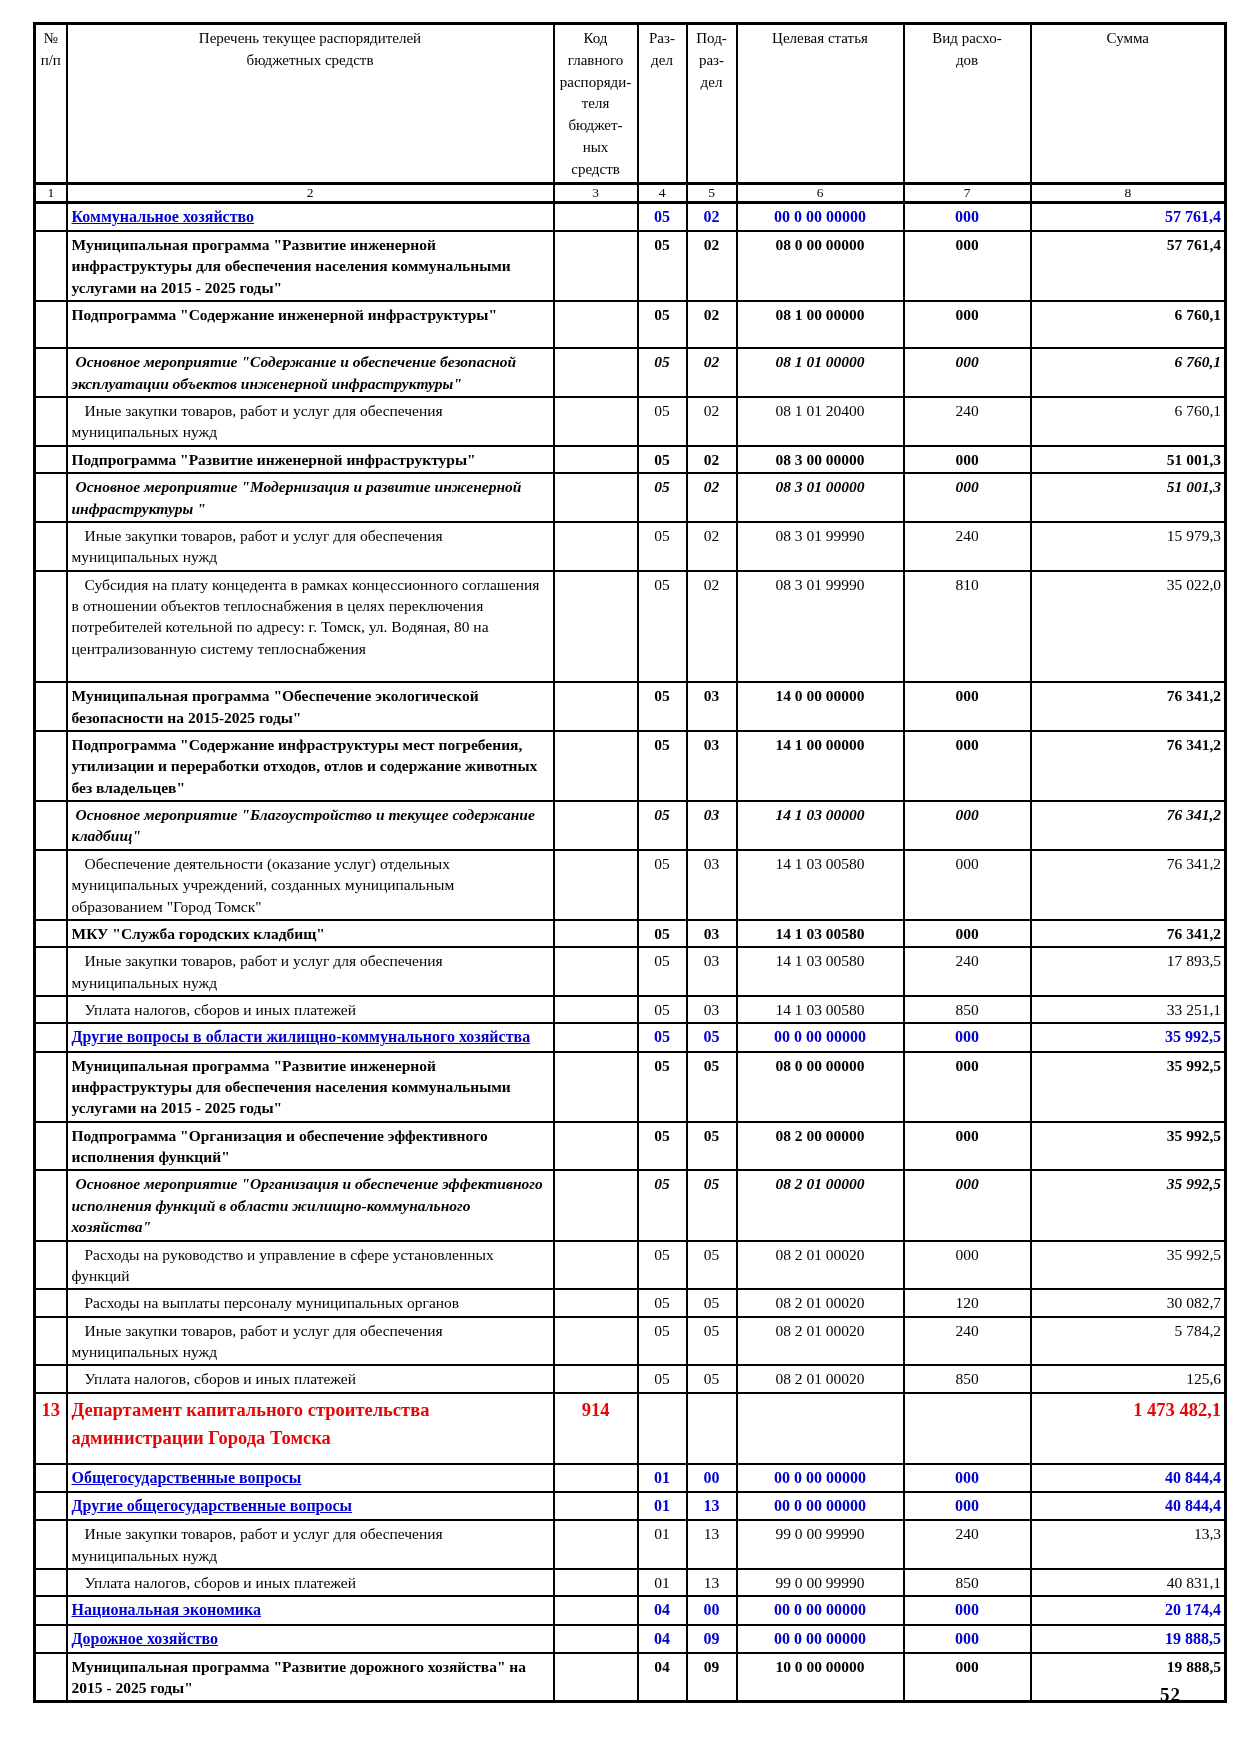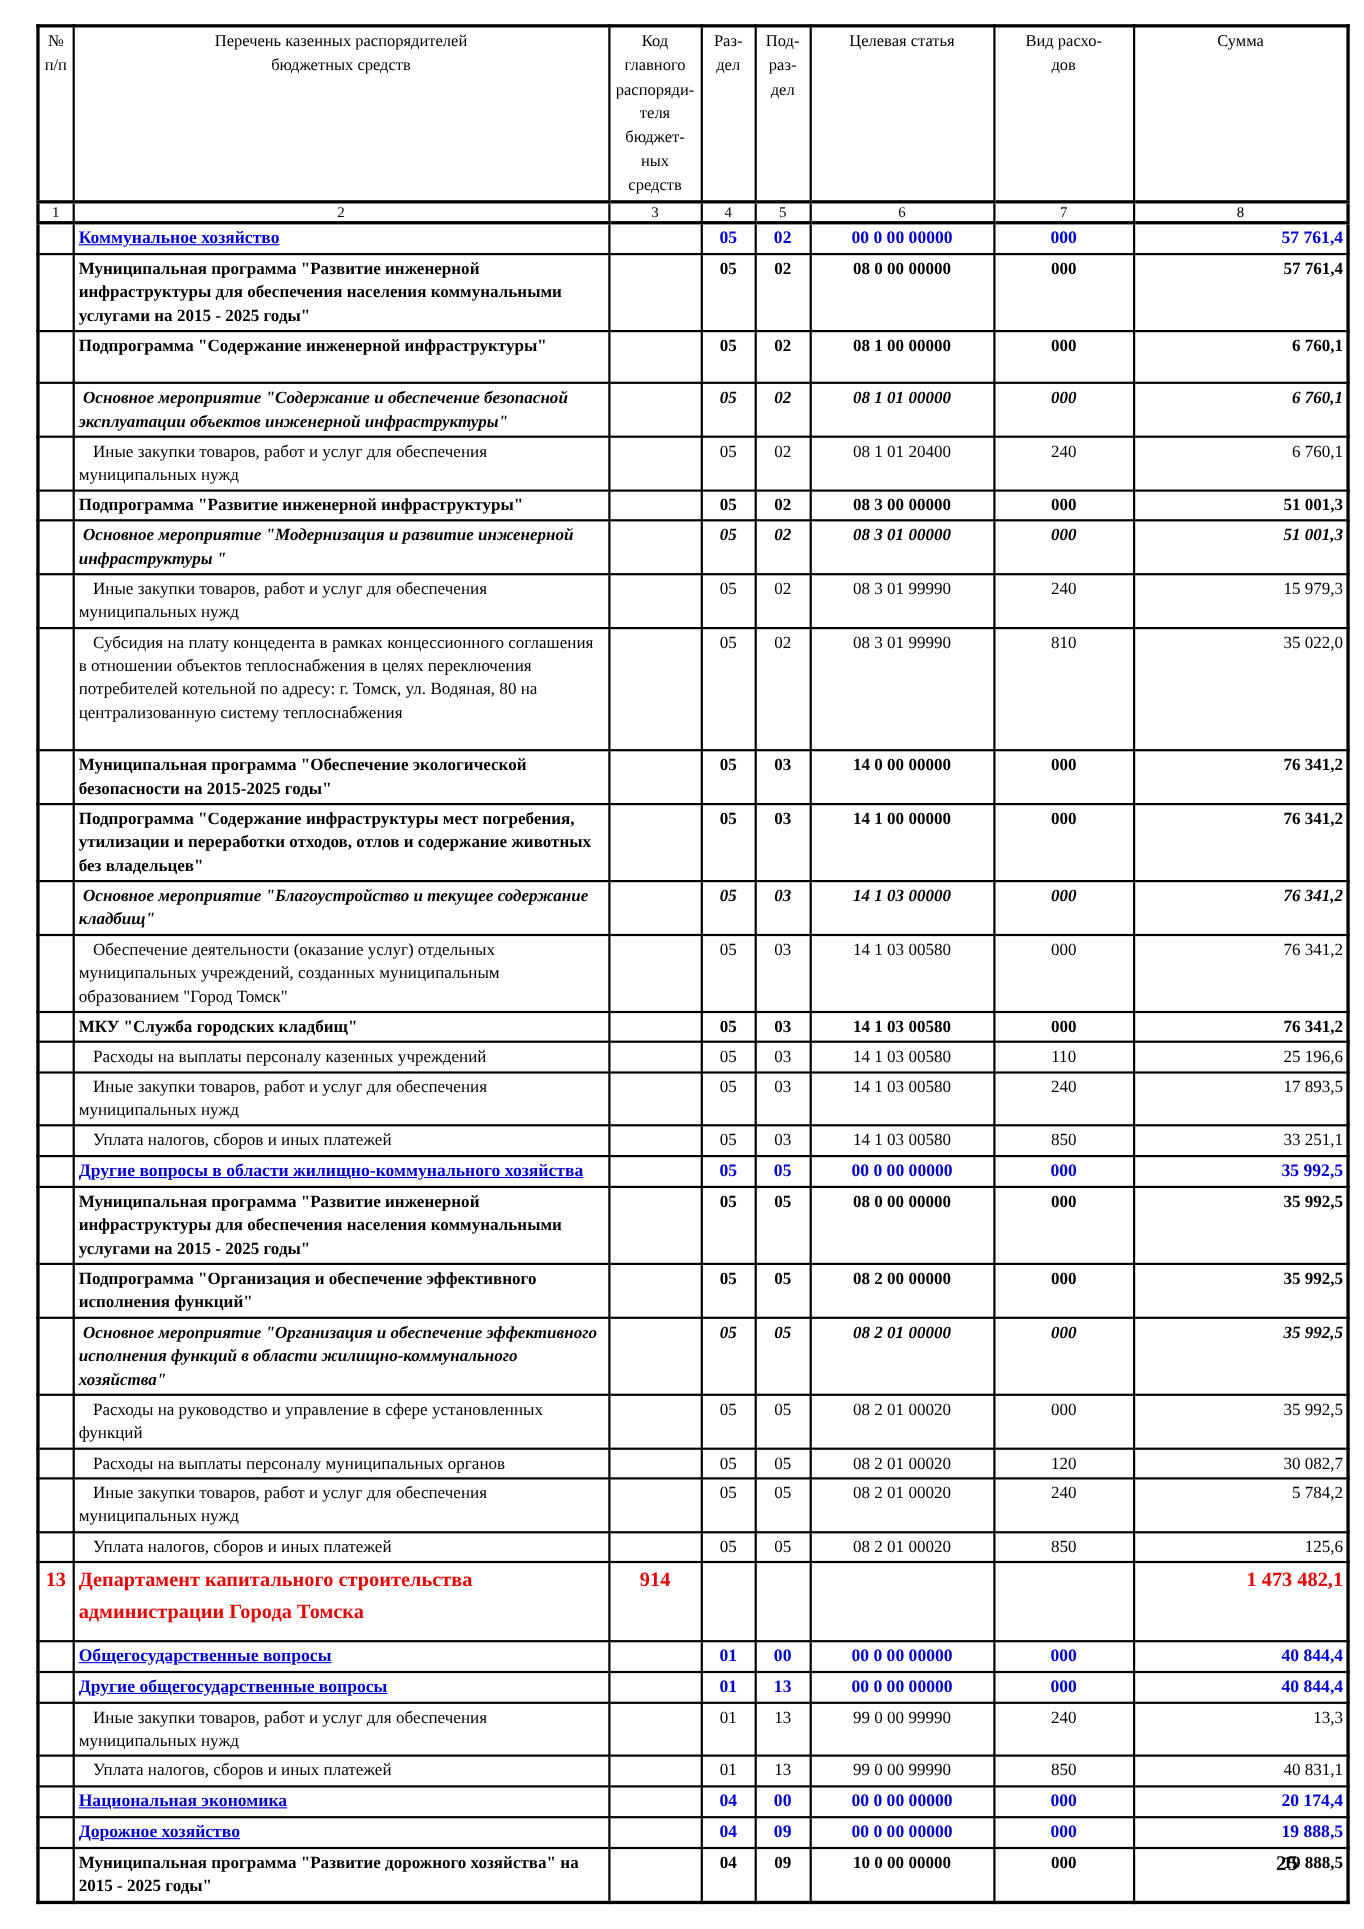"Перечень казенных распорядителей" th { text: казенных -> текущее }
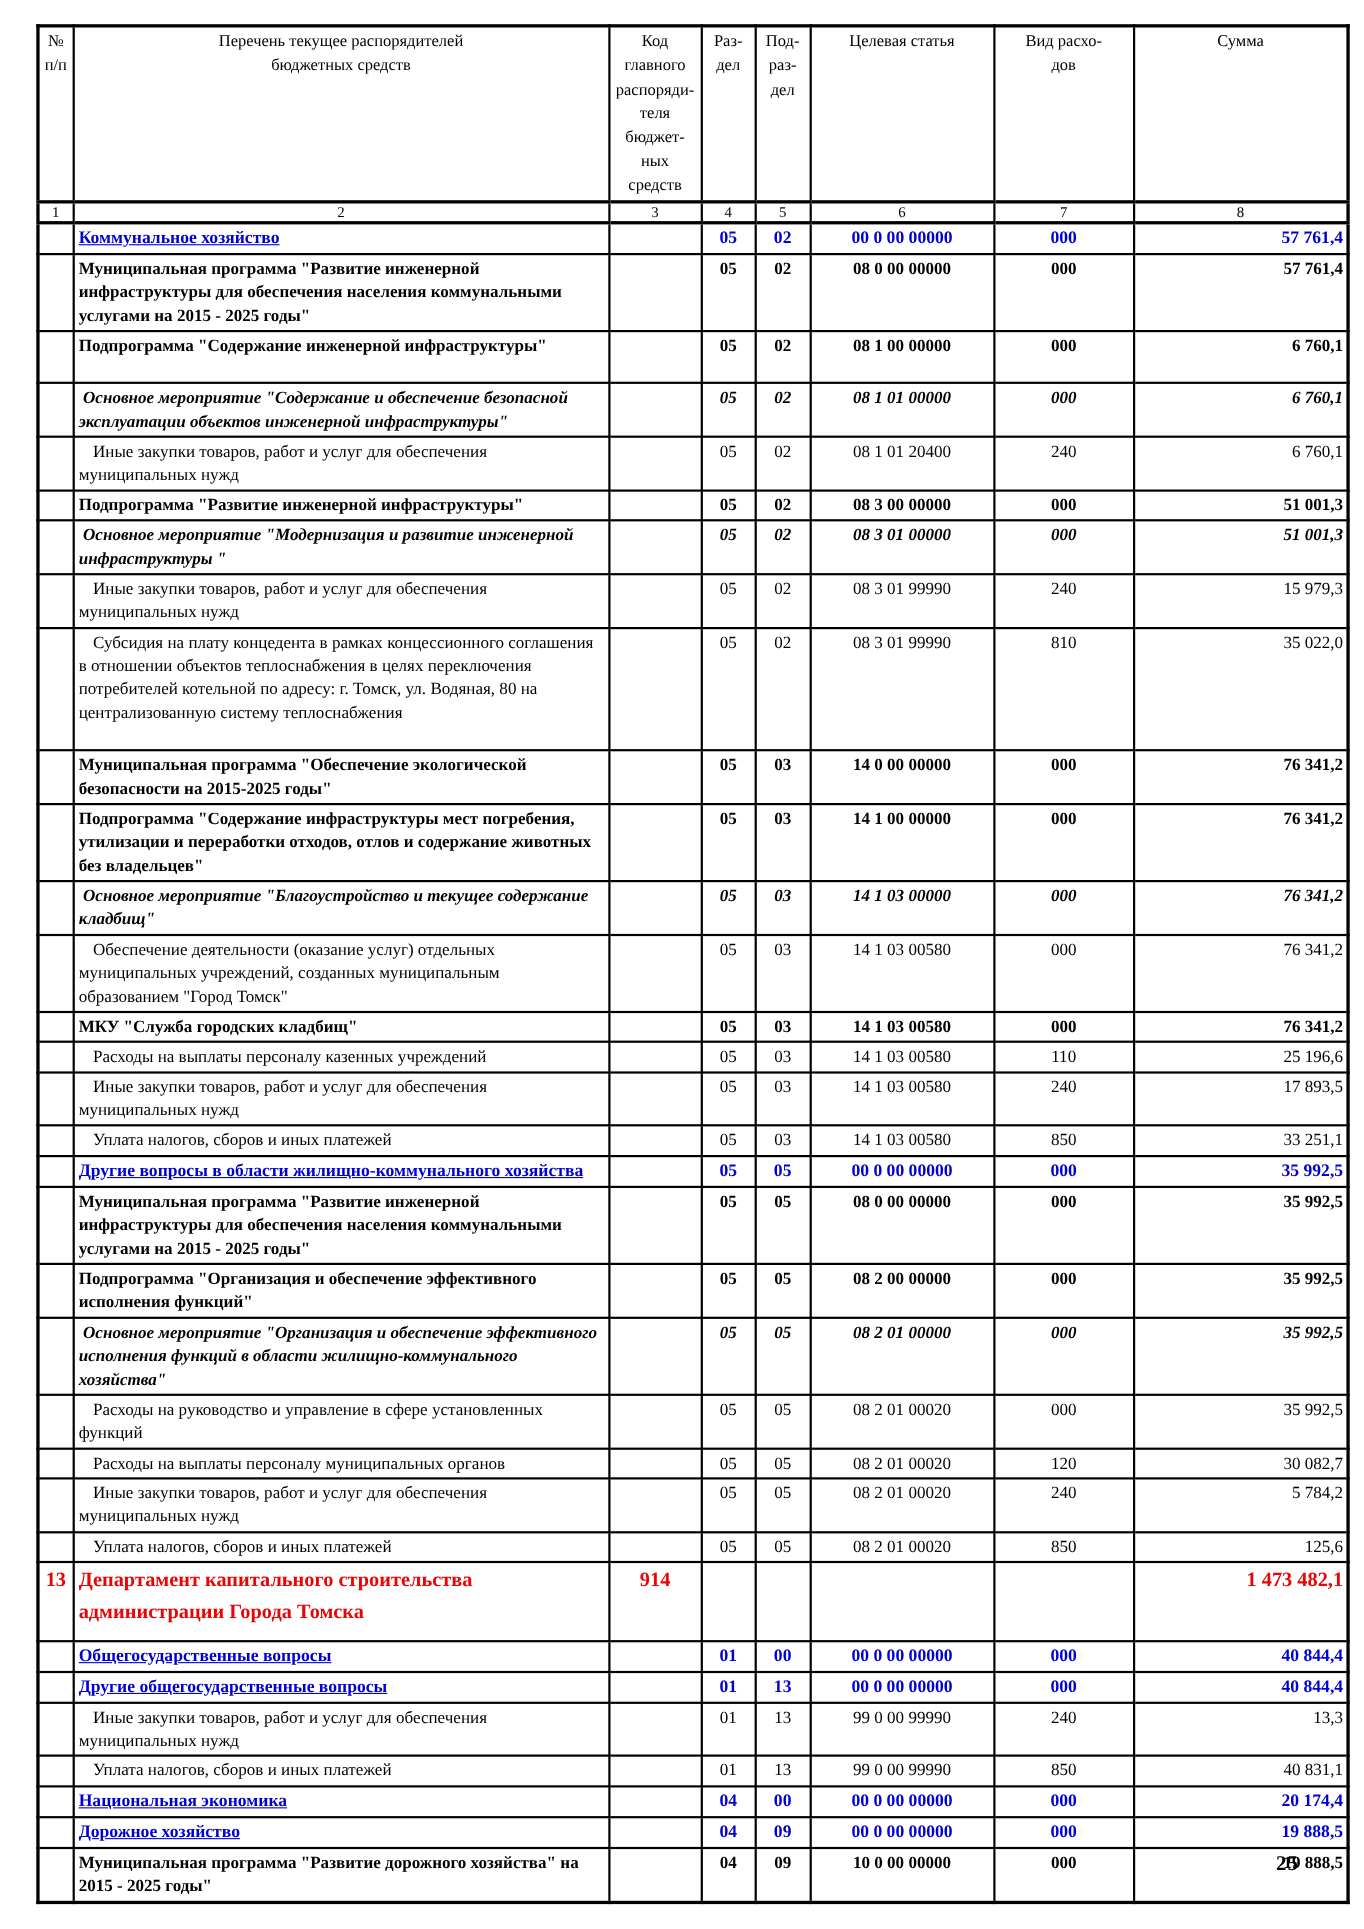"Расходы на выплаты персоналу казенных" tr.style-detail { html: <tr> <td></td> <td>Расходы на выплаты персоналу казенных учреждений</td> <td></td> <td>05</td> <td>03</td> <td>14 1 03 00580</td> <td>110</td> <td>25 196,6</td> </tr> -> none }
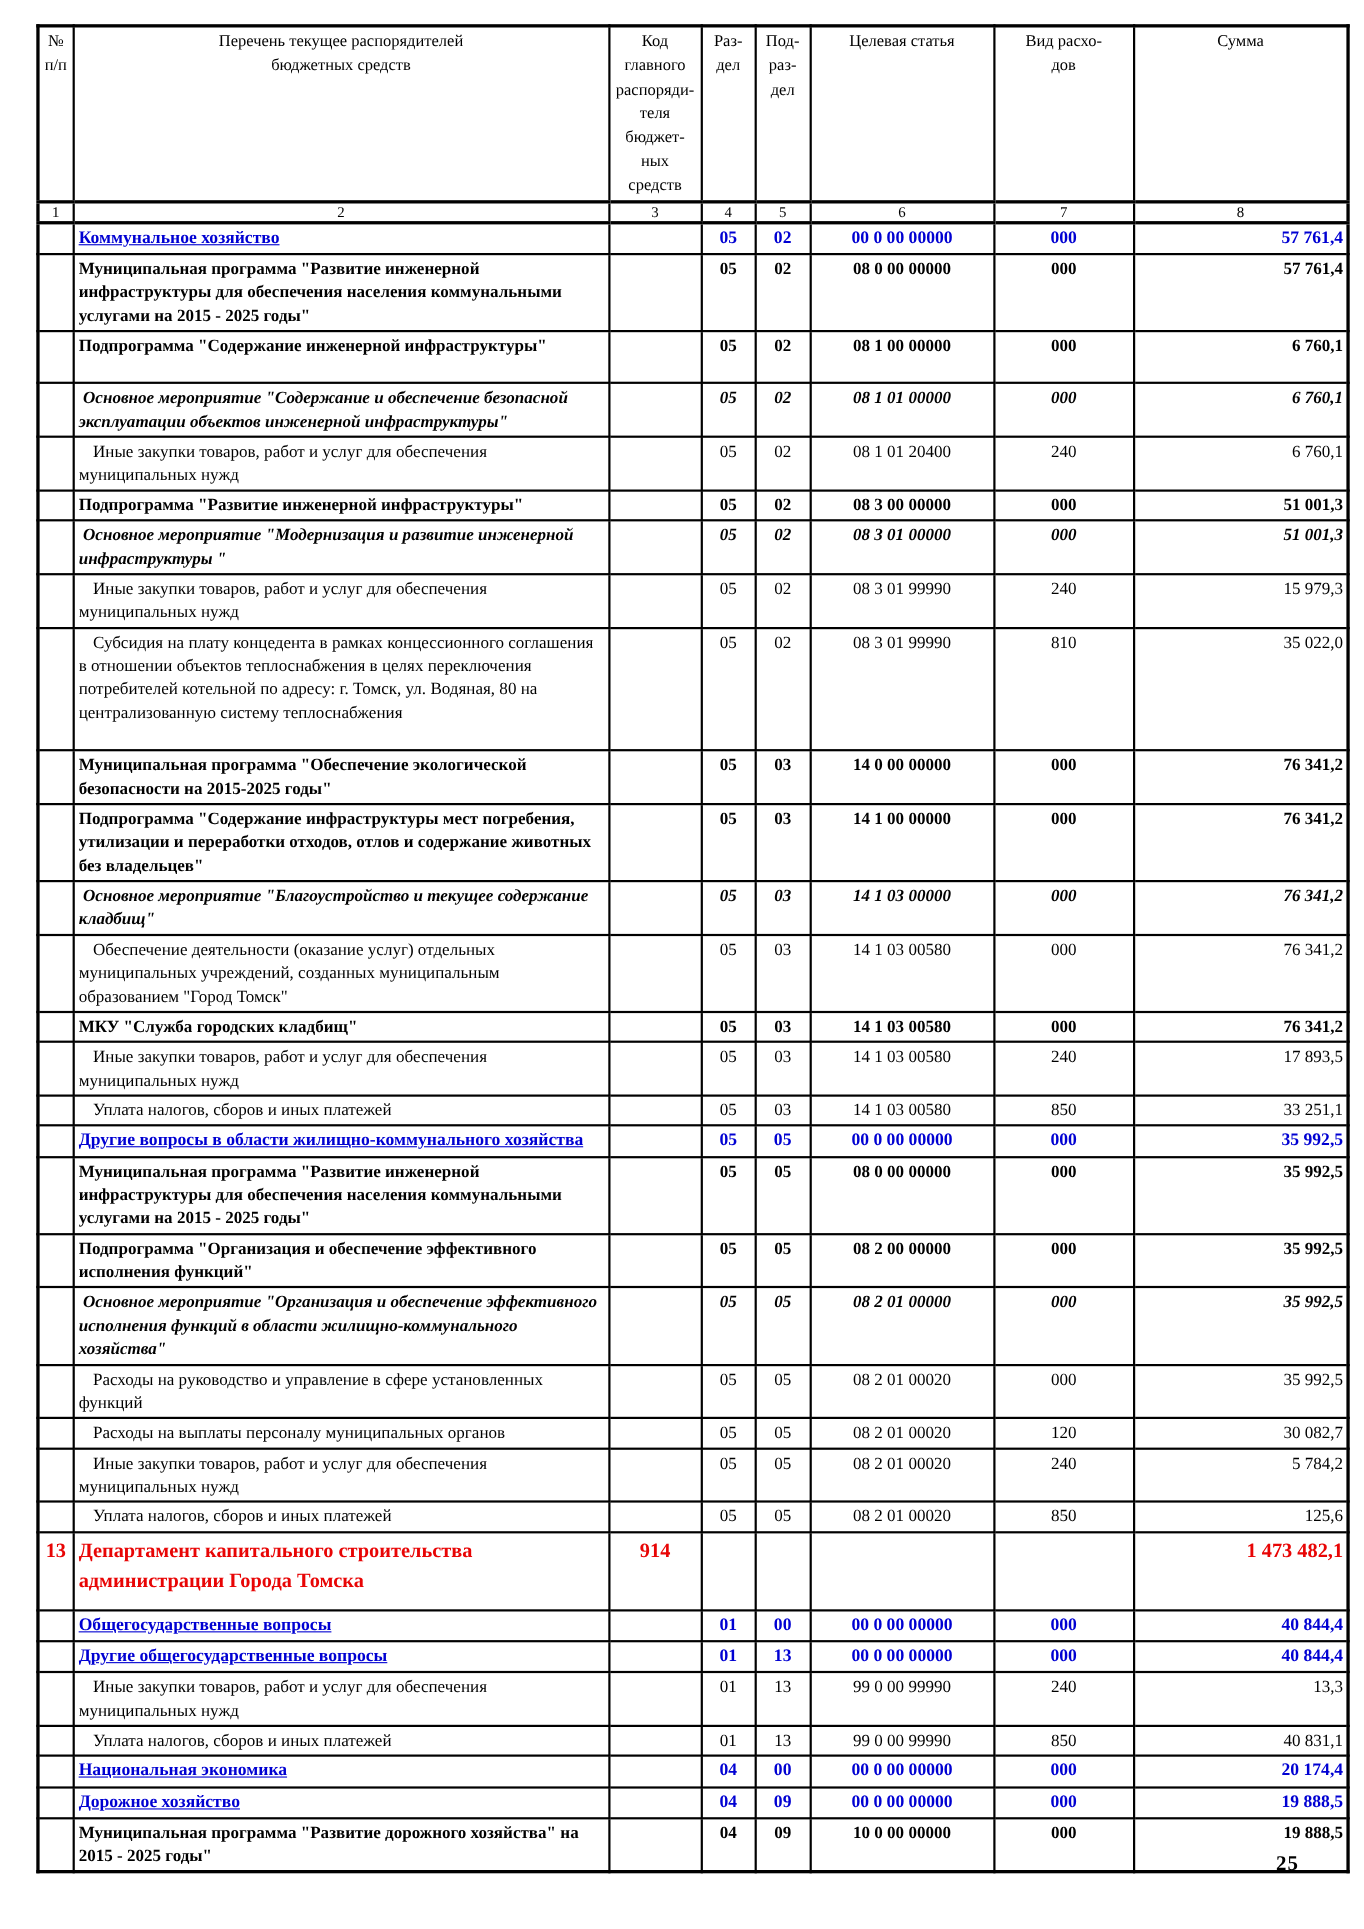"25" div { text: 25 -> 52 }
